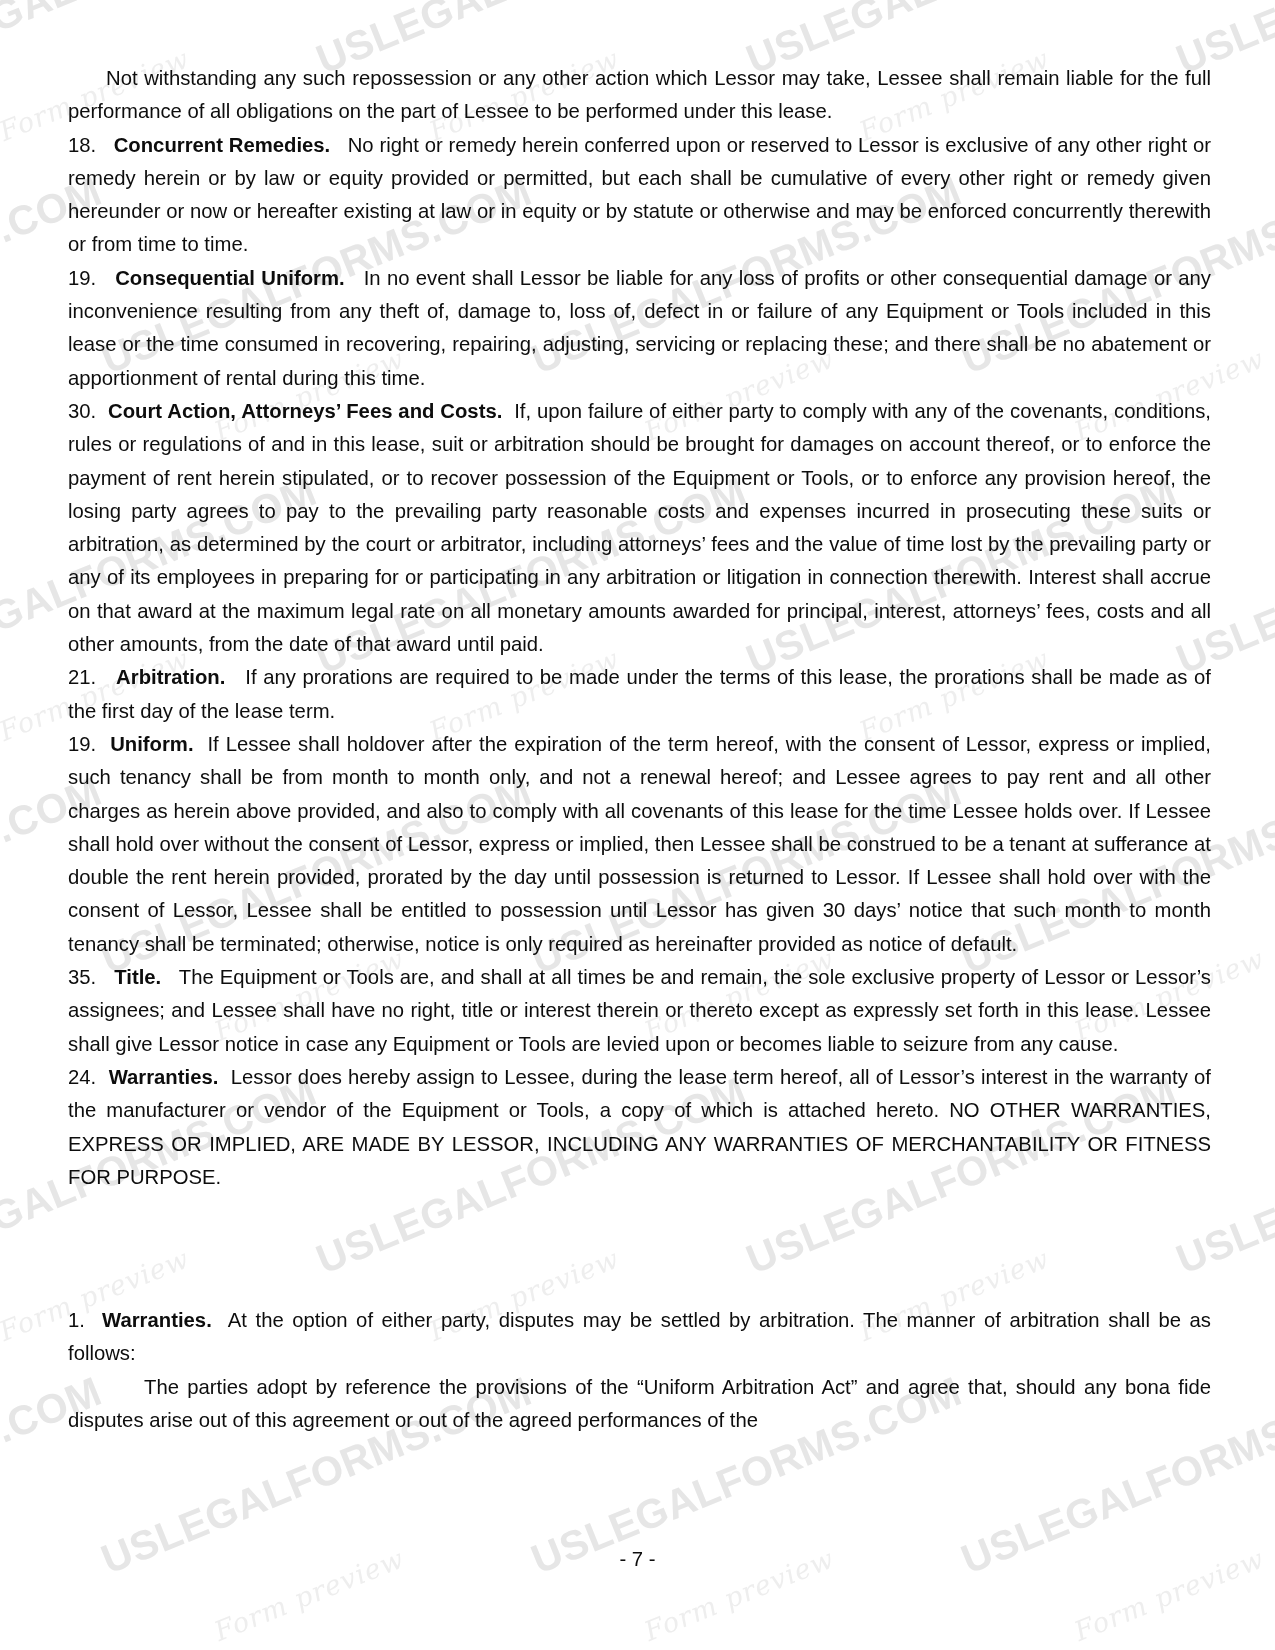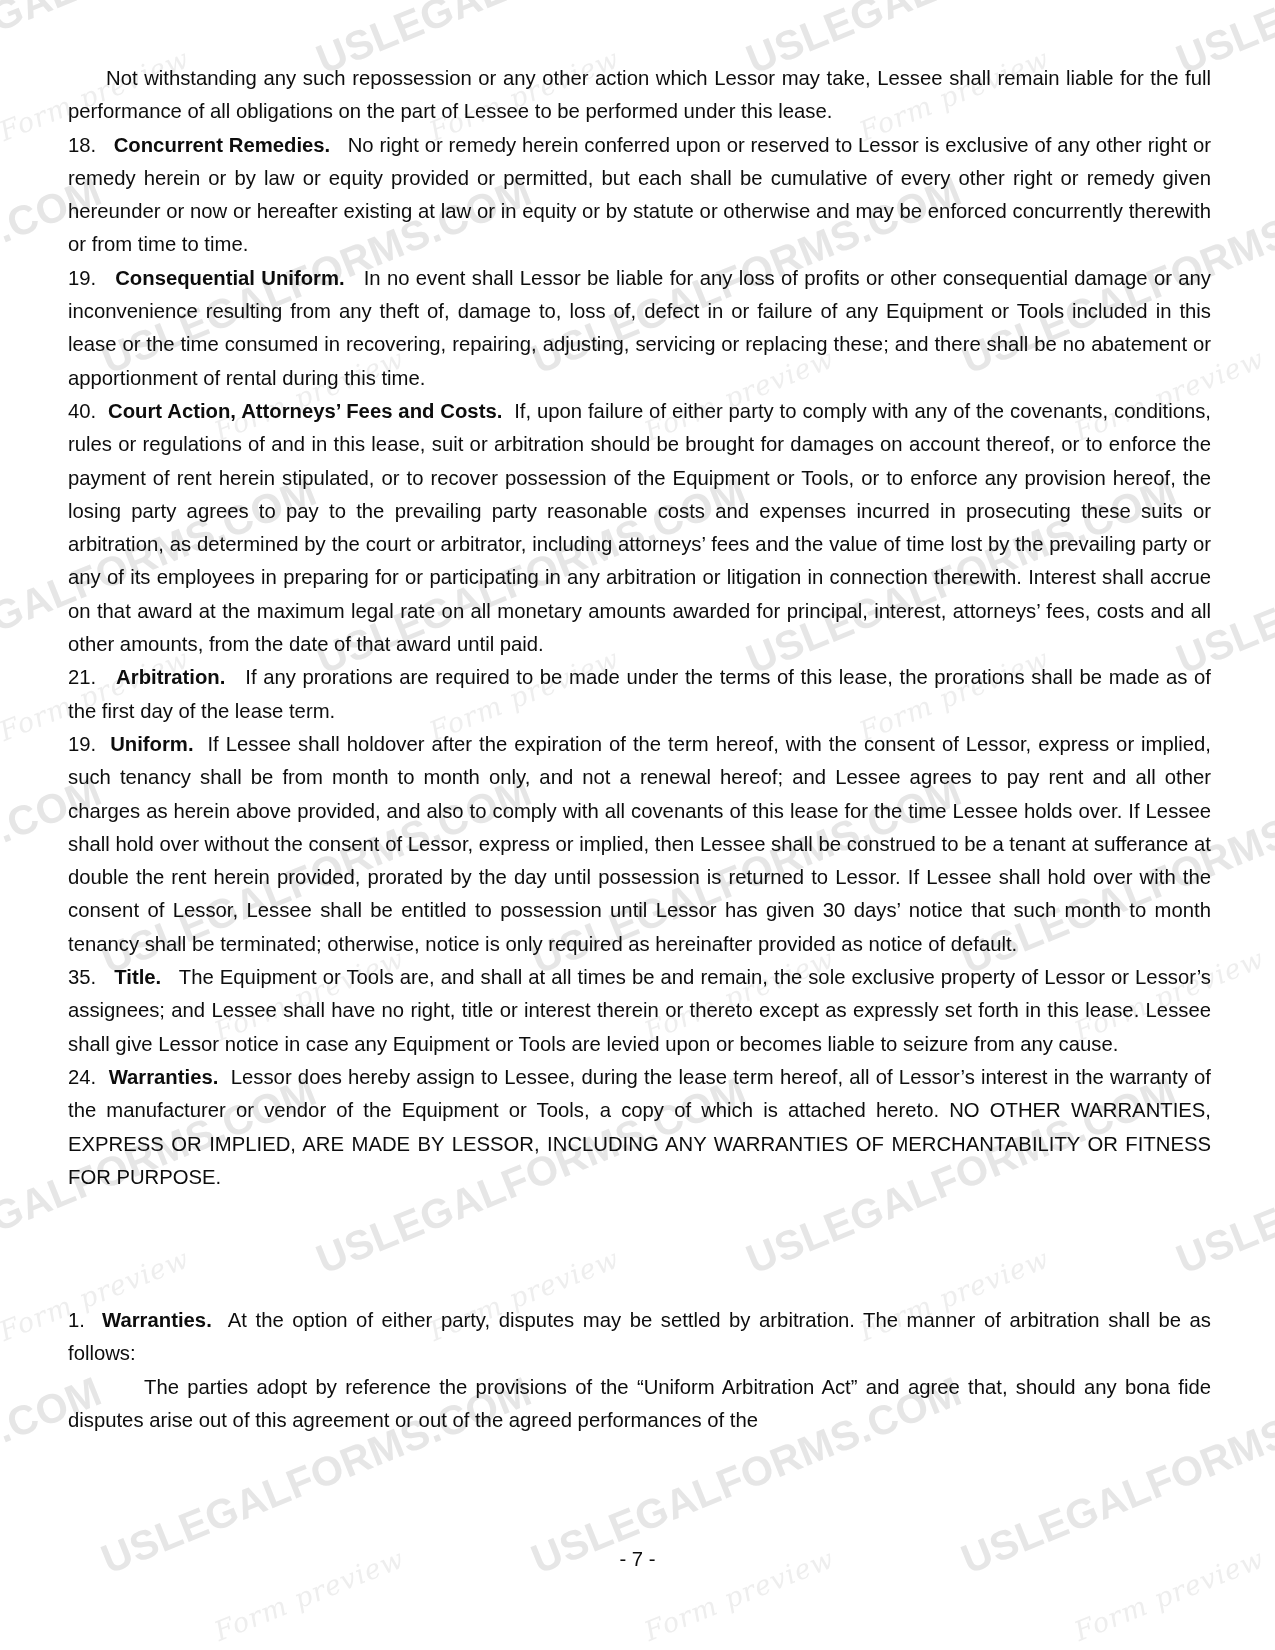"40." span.num { text: 40 -> 30 }
